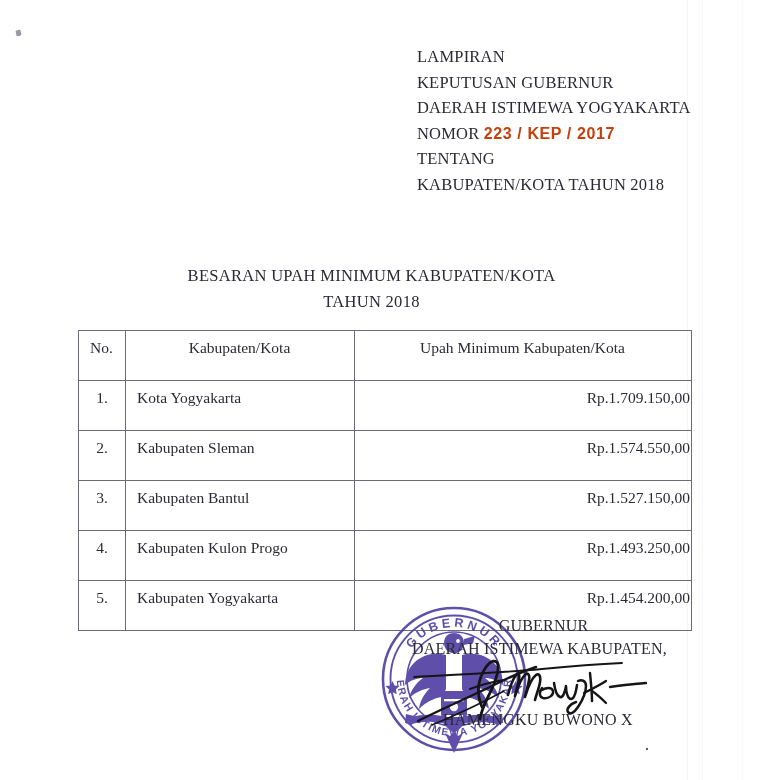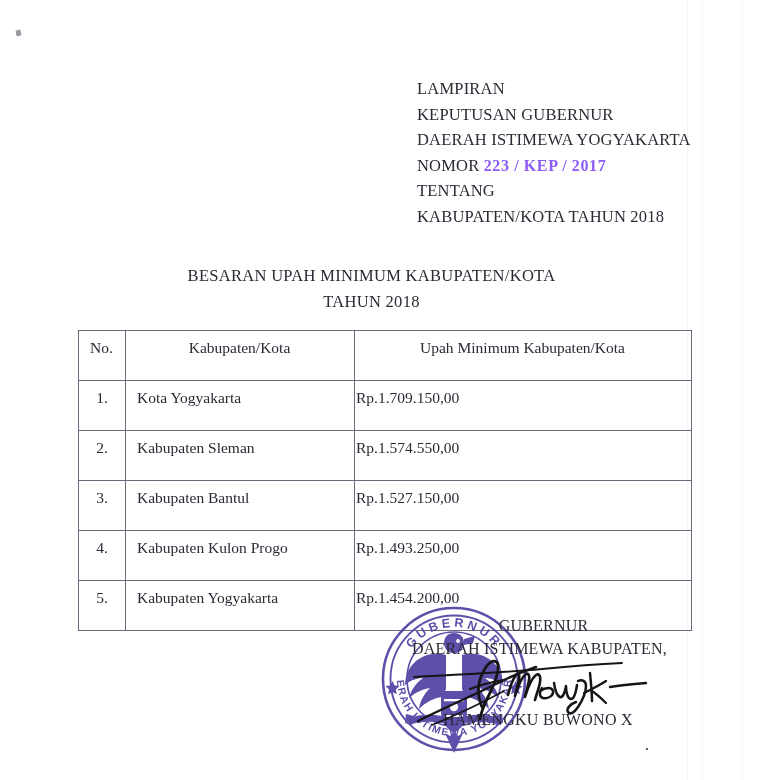"LAMPIRAN" .letterhead { top: 76px -> 44px }
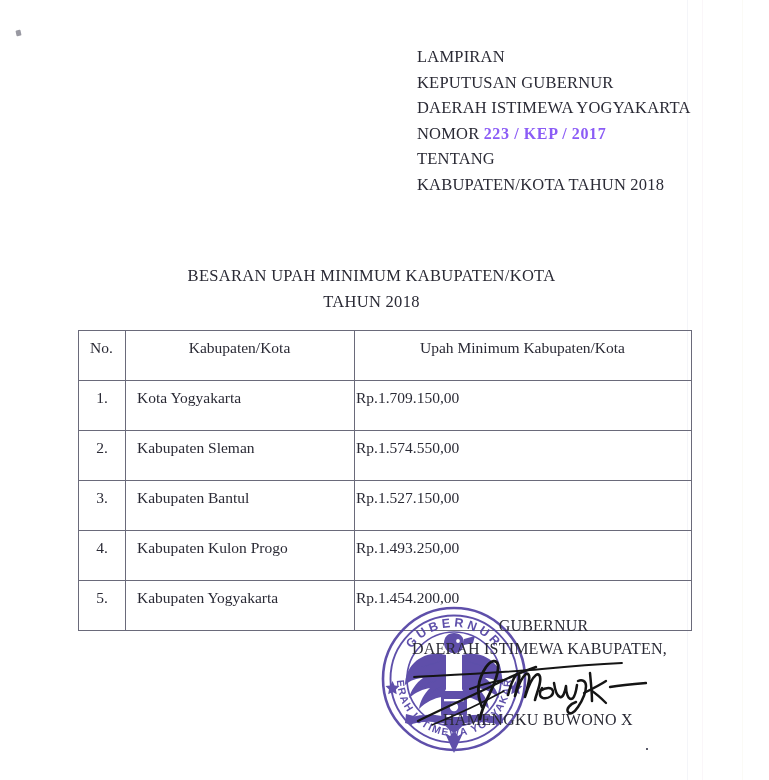"223 / KEP / 2017" .nomor-value { color: #8b5cf6 -> #c2410c; font-family: Liberation Serif, serif -> Liberation Sans, sans-serif }
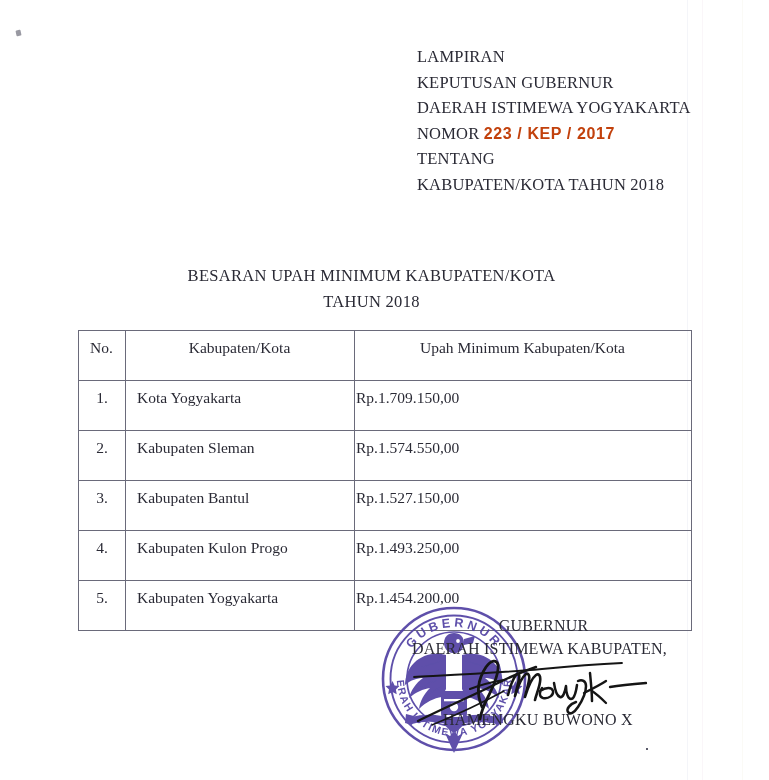"Rp.1.709.150,00" .col-wage { text-align: left -> right }
